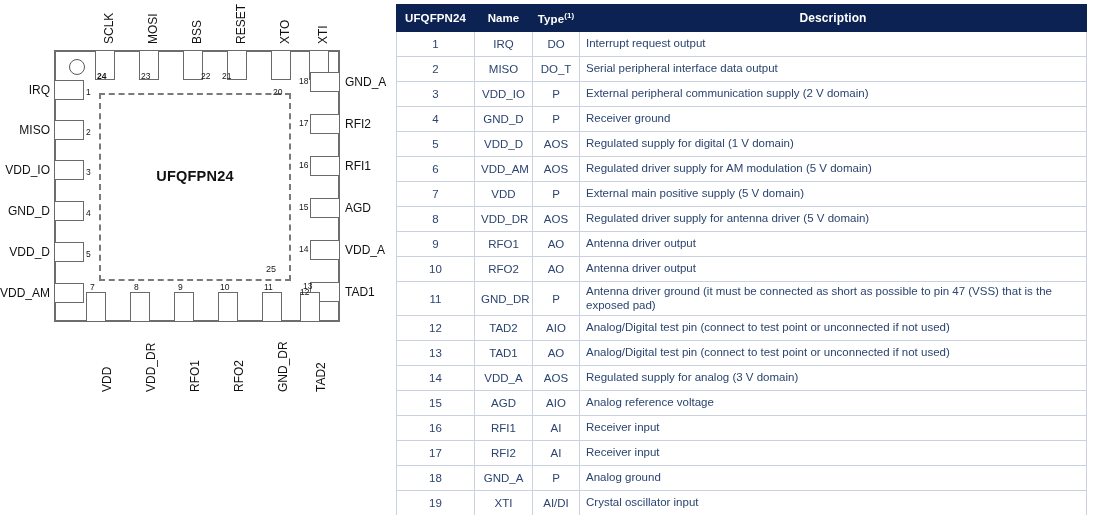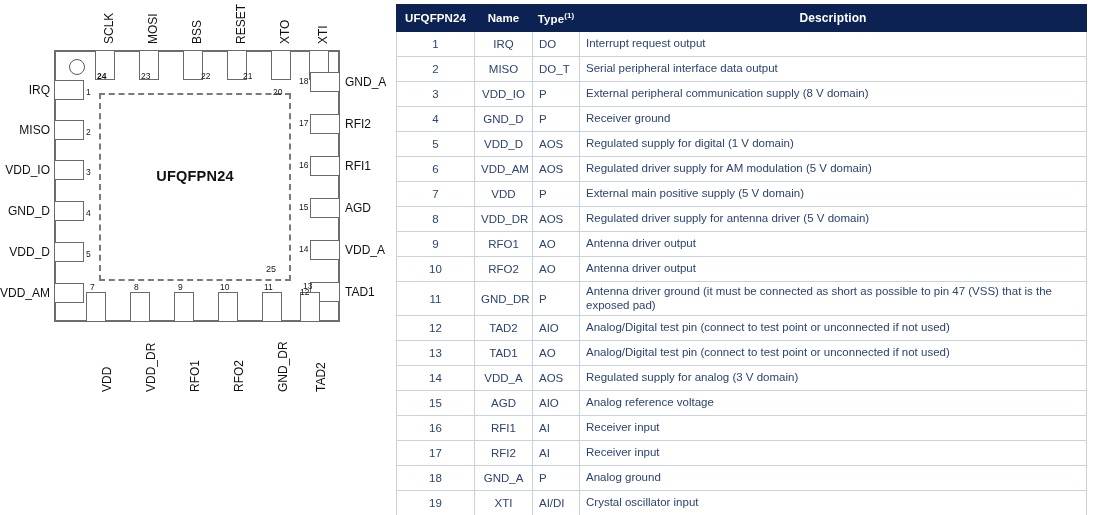"DO" td.c3 { text-align: none -> center }
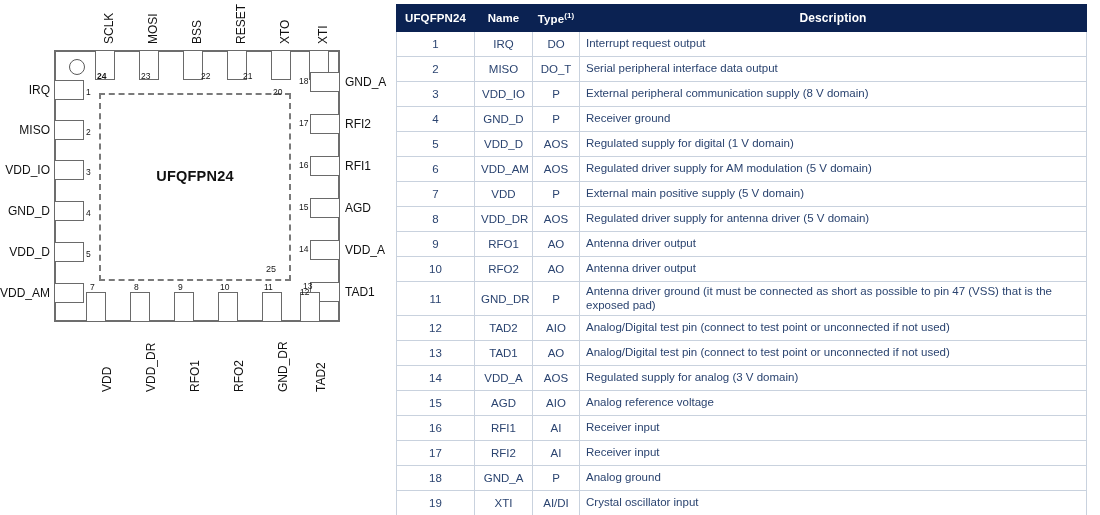"21" div.pnum { left: 243px -> 222px }
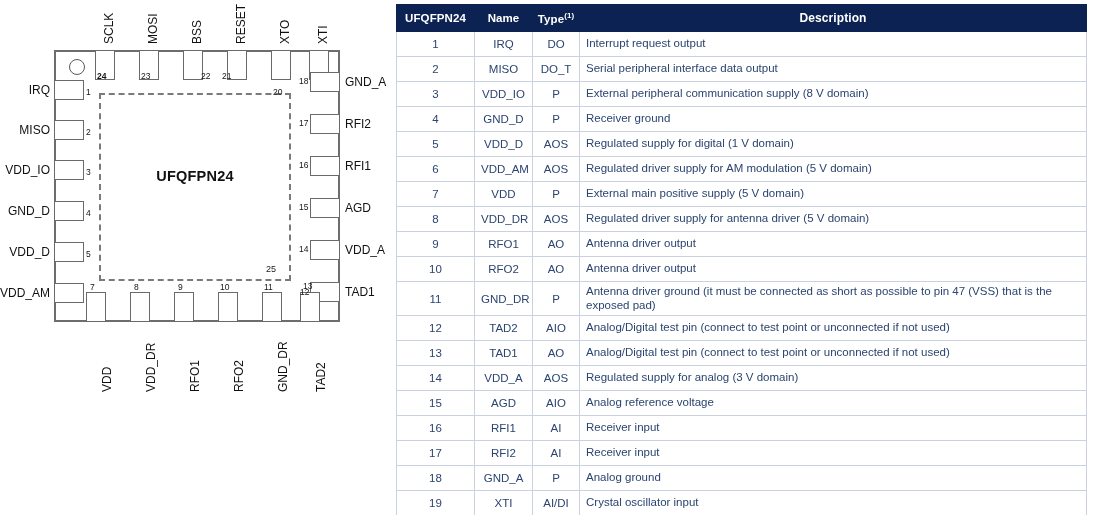"External peripheral communication supply" td.c4 { text: 8 -> 2 }
